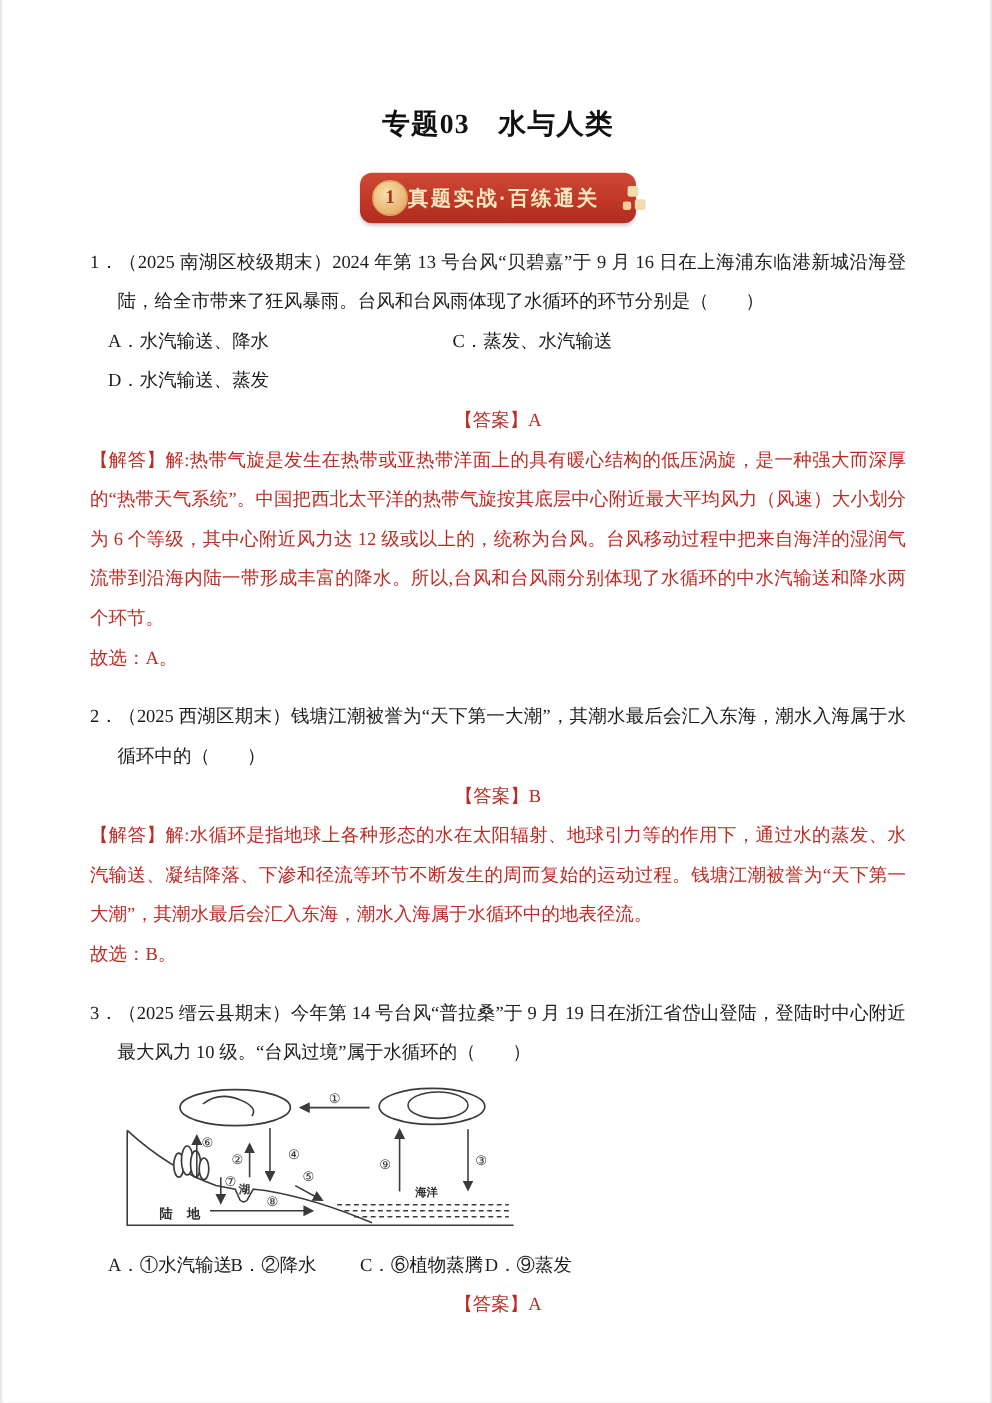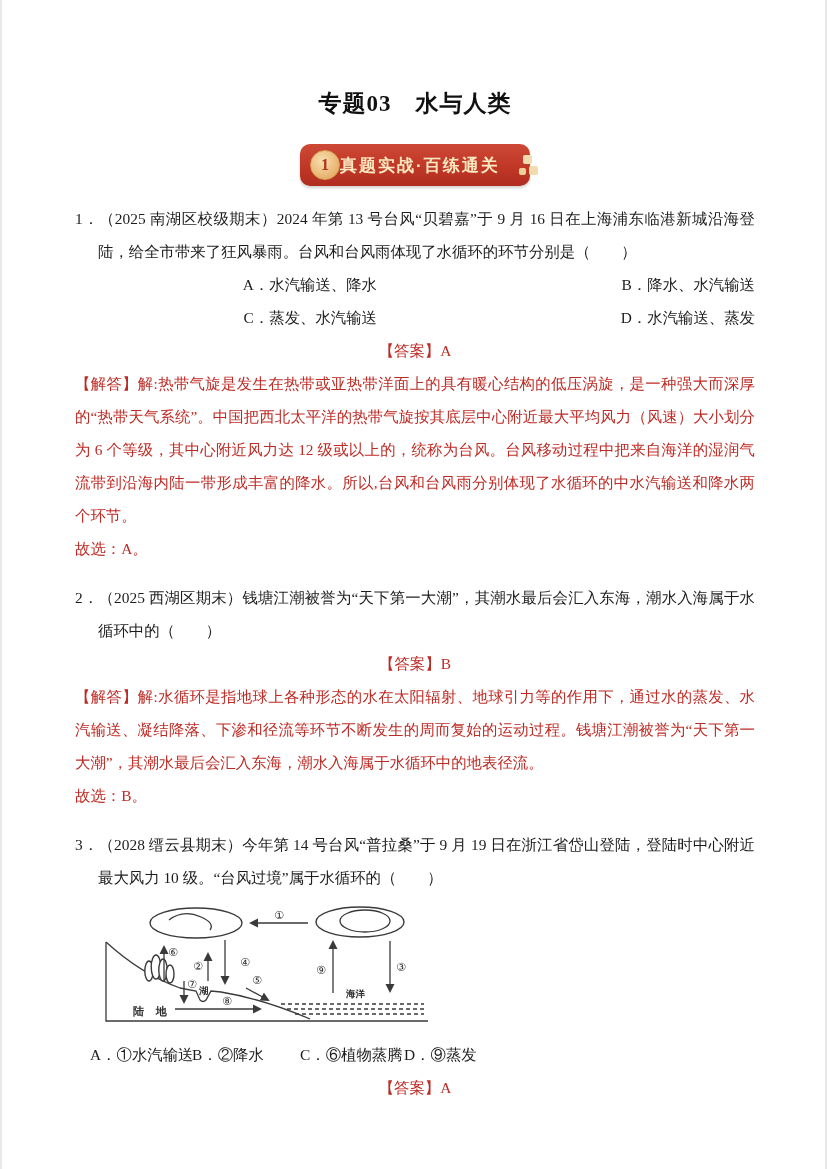"A．水汽输送、降水" .options.two-col { text-align: right -> none }
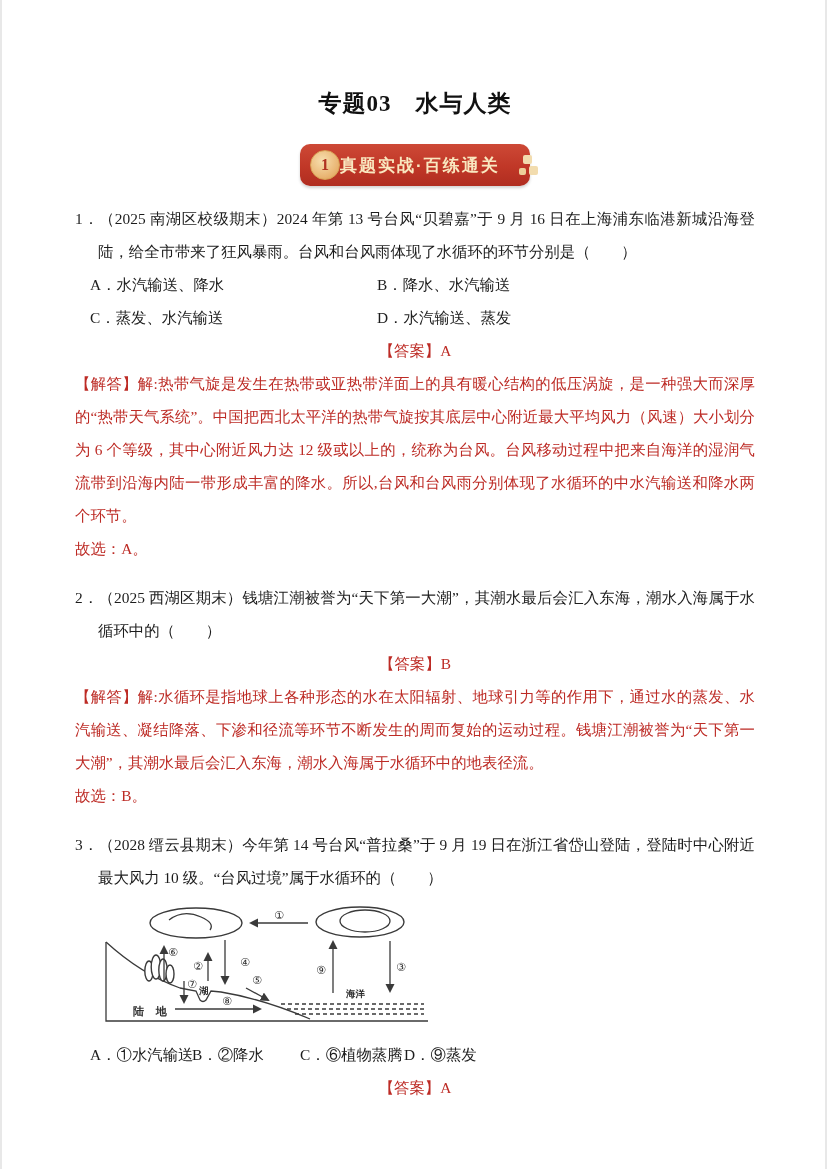"B．降水、水汽输送" span.opt { html: <span>B．降水、水汽输送</span> -> none }
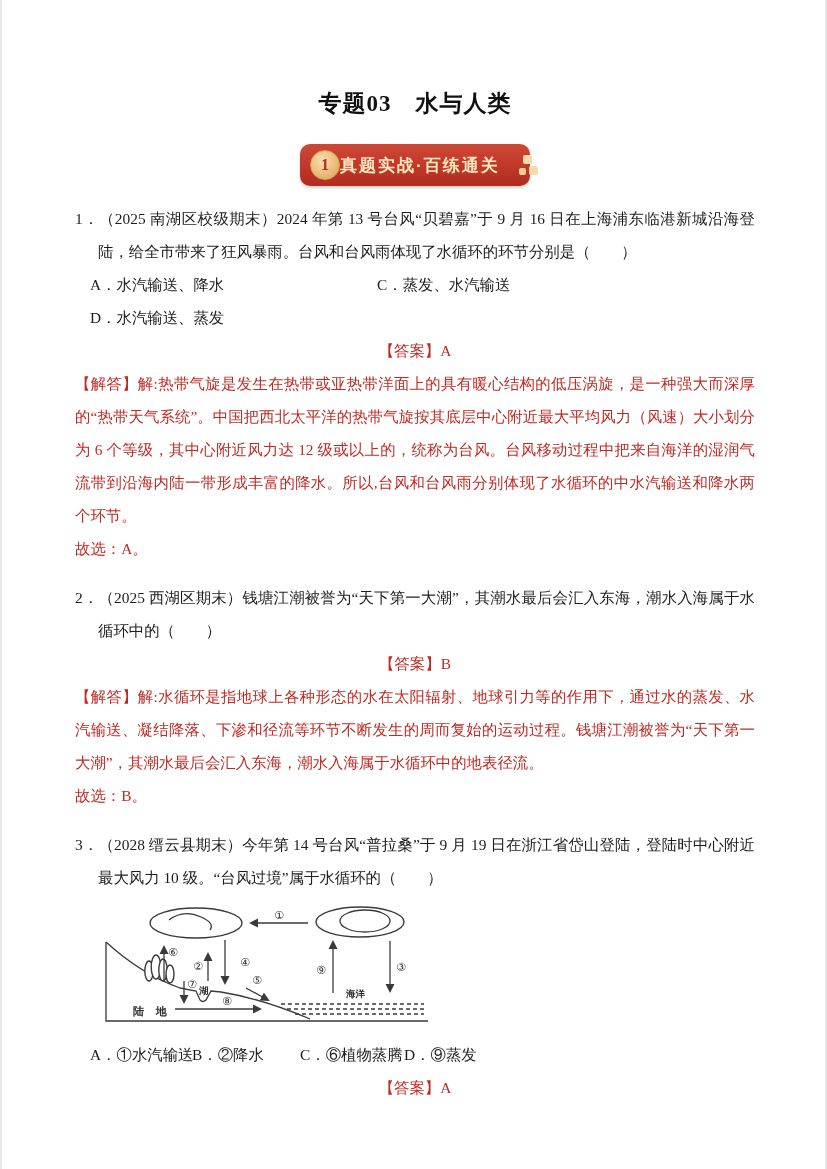"（2028 缙云县期末）今年第 14 号台风“普拉桑”于 9" span { text: 2028 -> 2025 }
